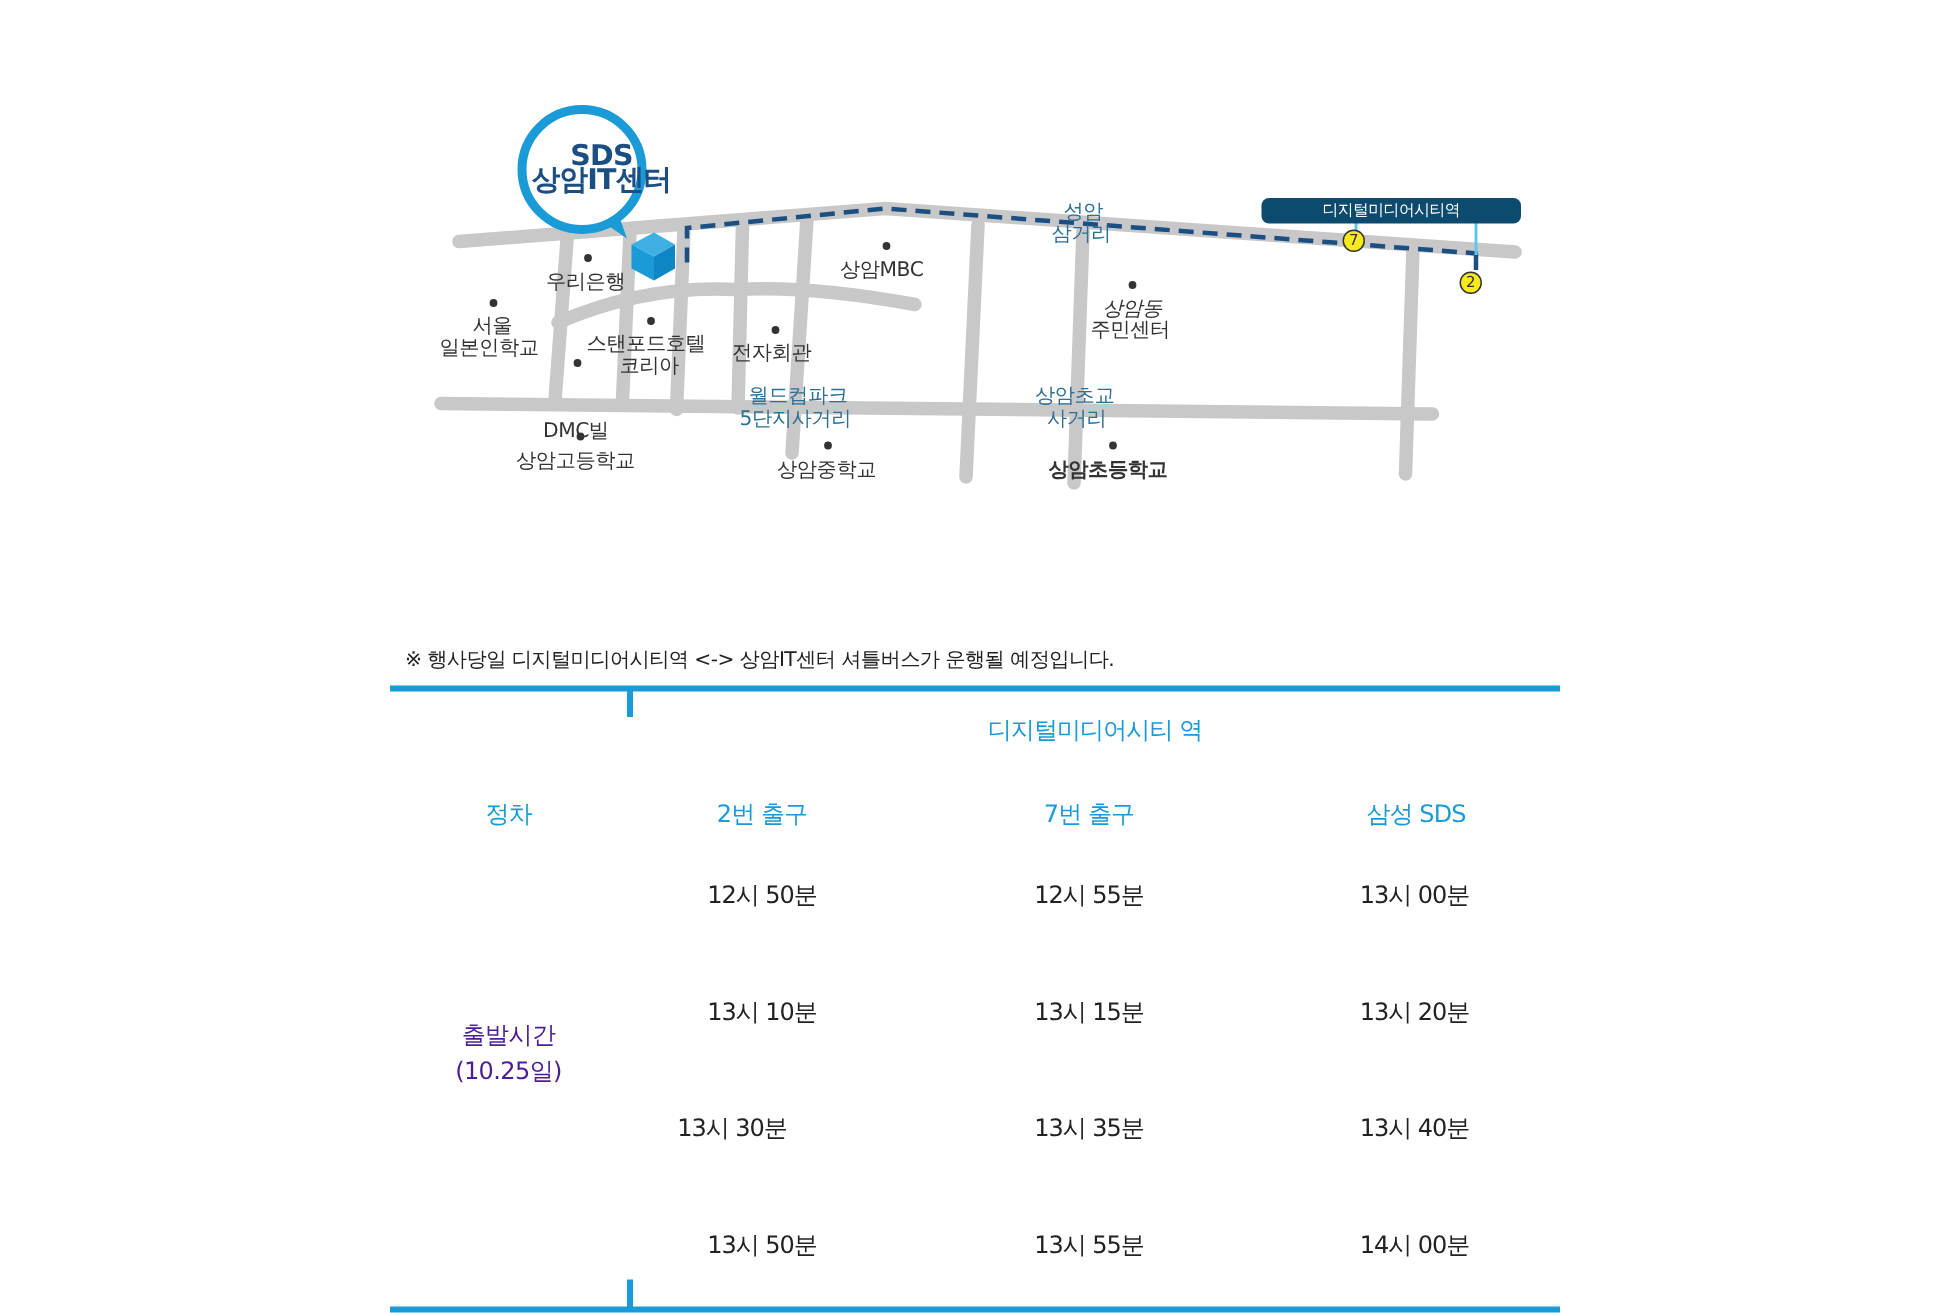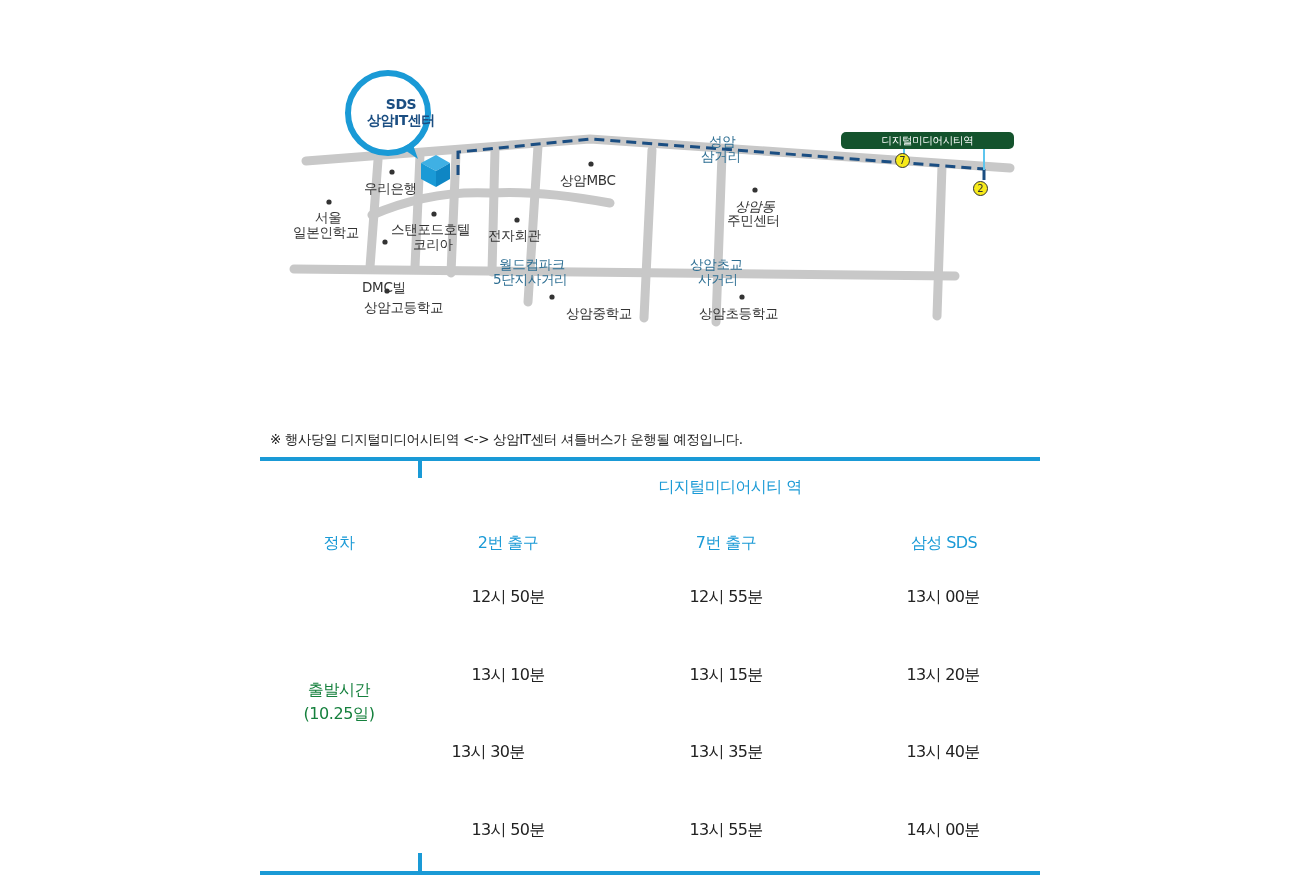"SDS" .callout-text { font-size: 14px -> 19px }
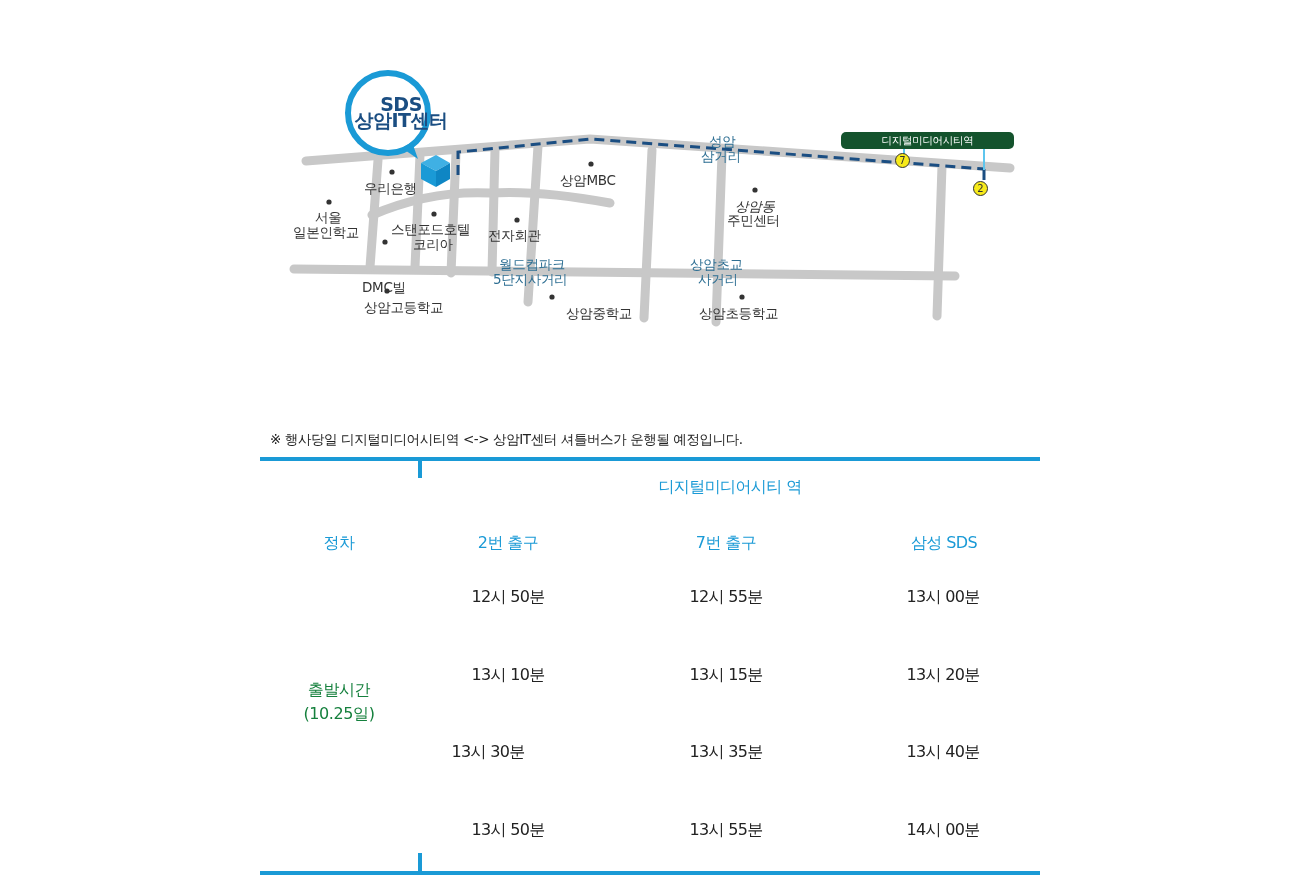"디지털미디어시티역" .station-pill { background: #14532d -> #0c4a6e }
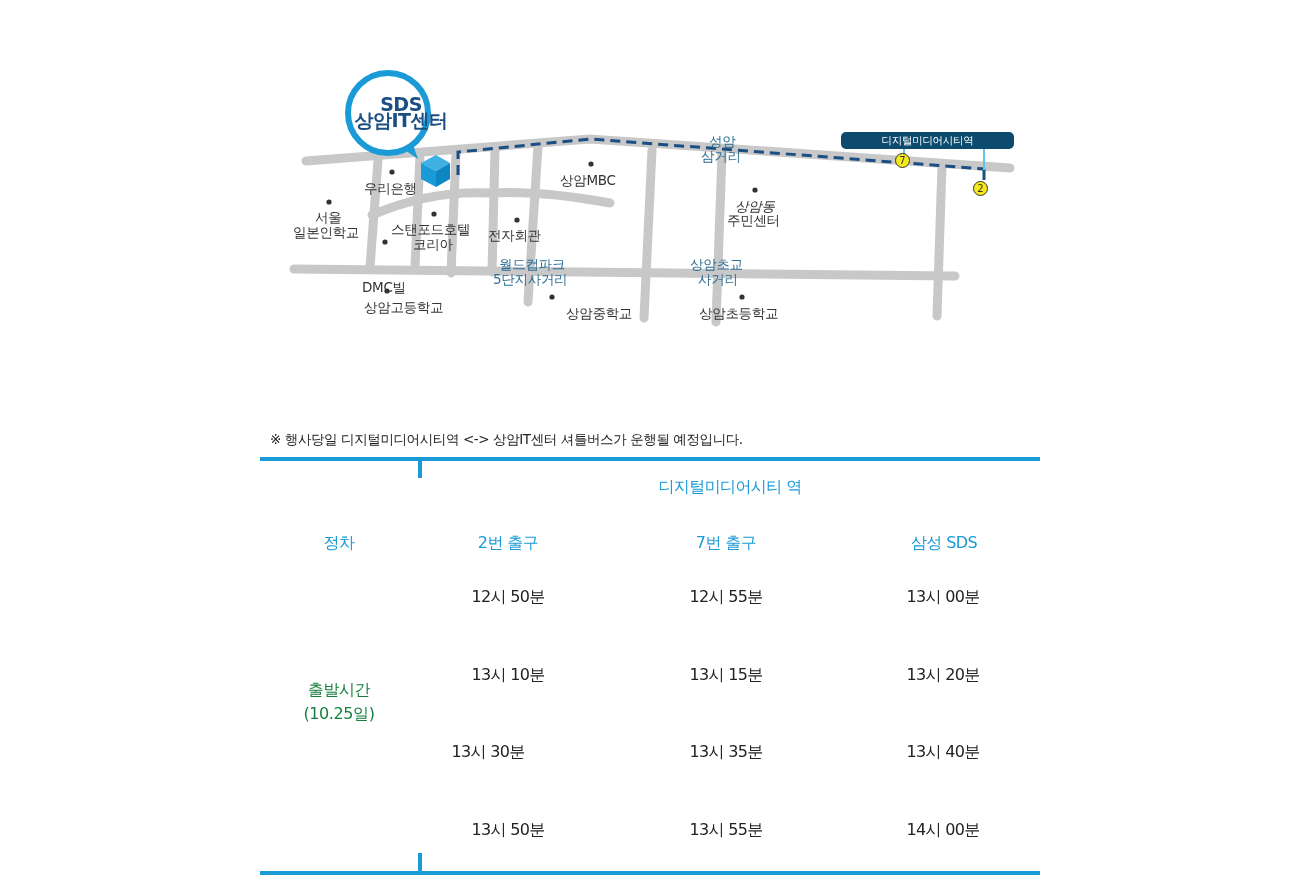"상암고등학교" div.map-label { margin-left: 20px -> none }
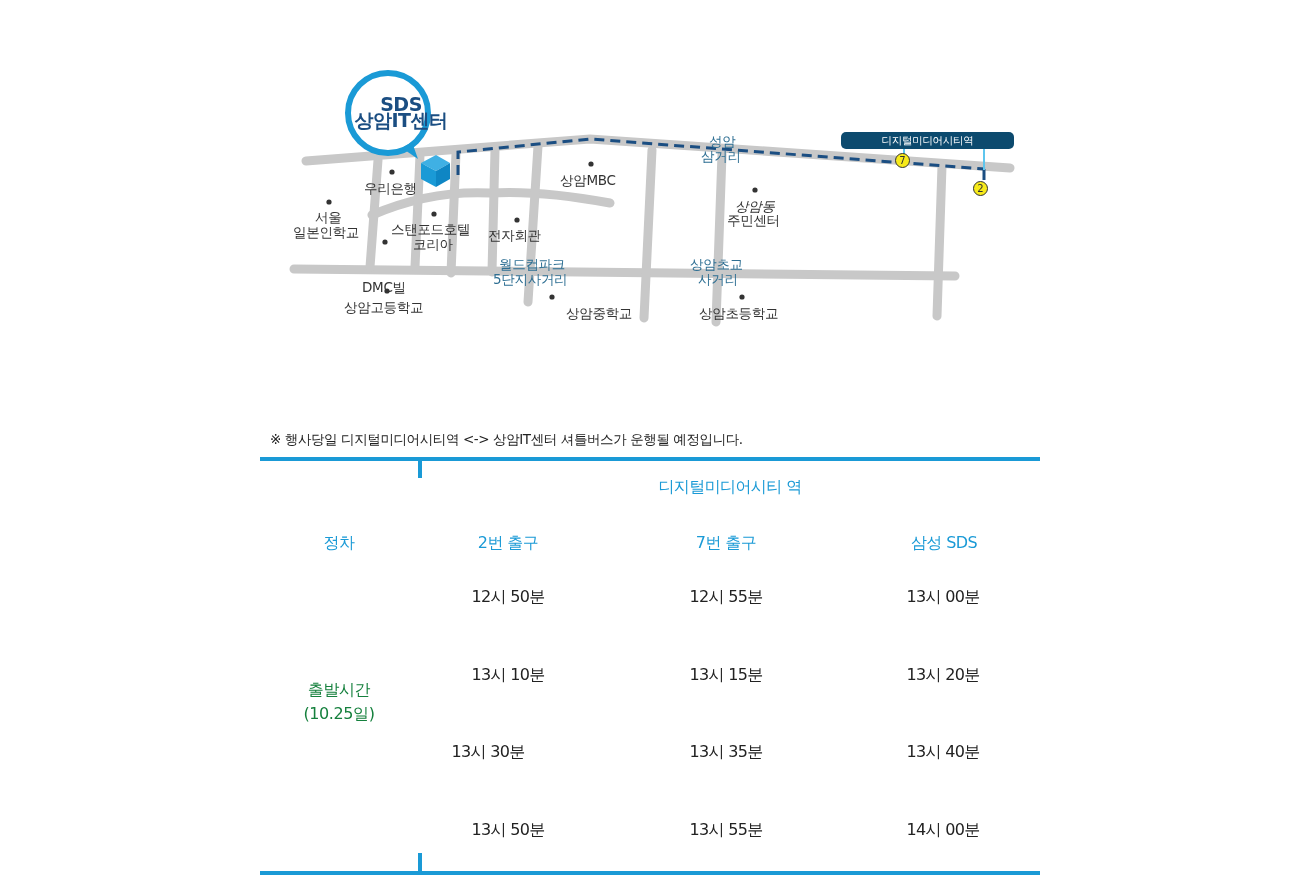"상암중학교" div.map-label { margin-left: 48px -> none }
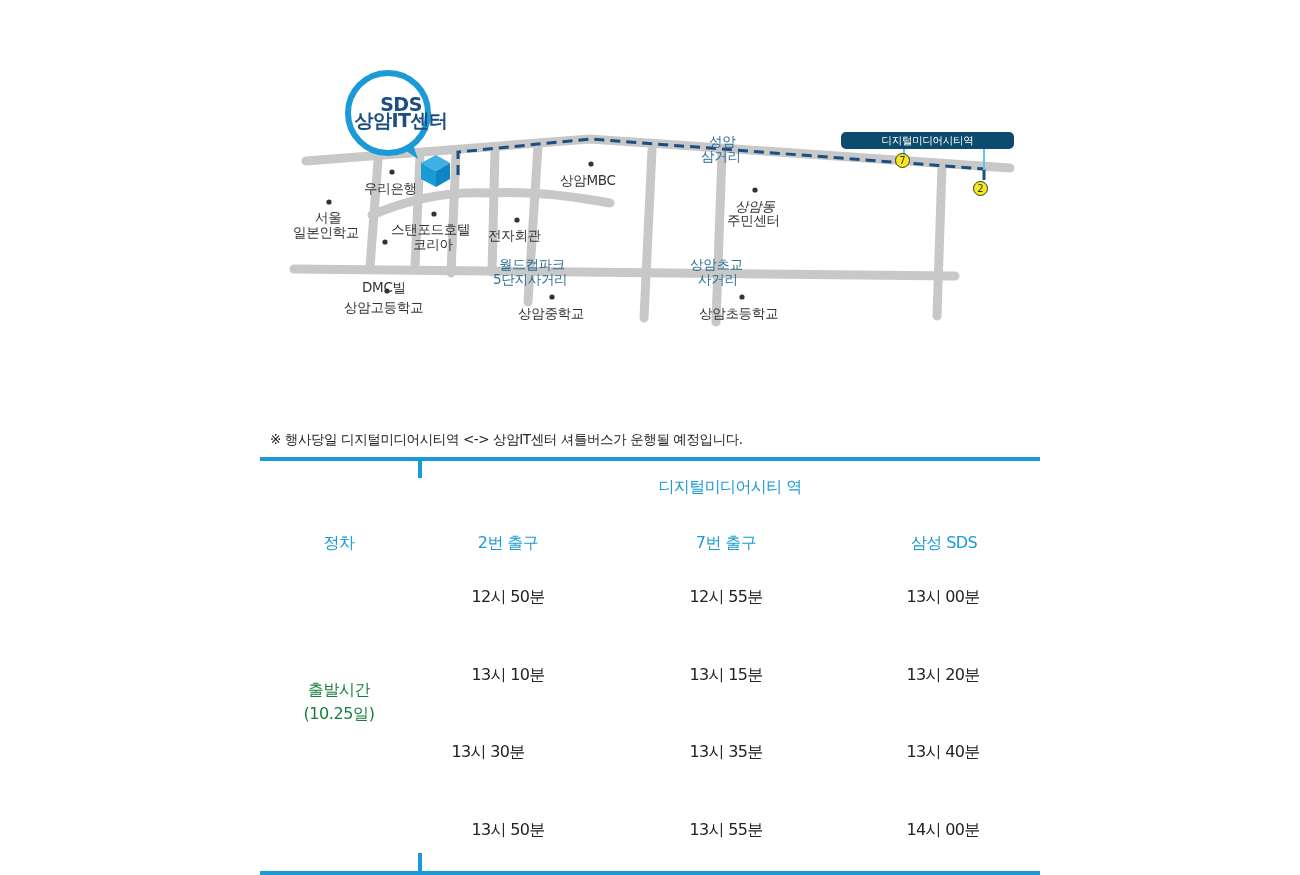"상암초등학교" div.map-label { font-weight: none -> bold }
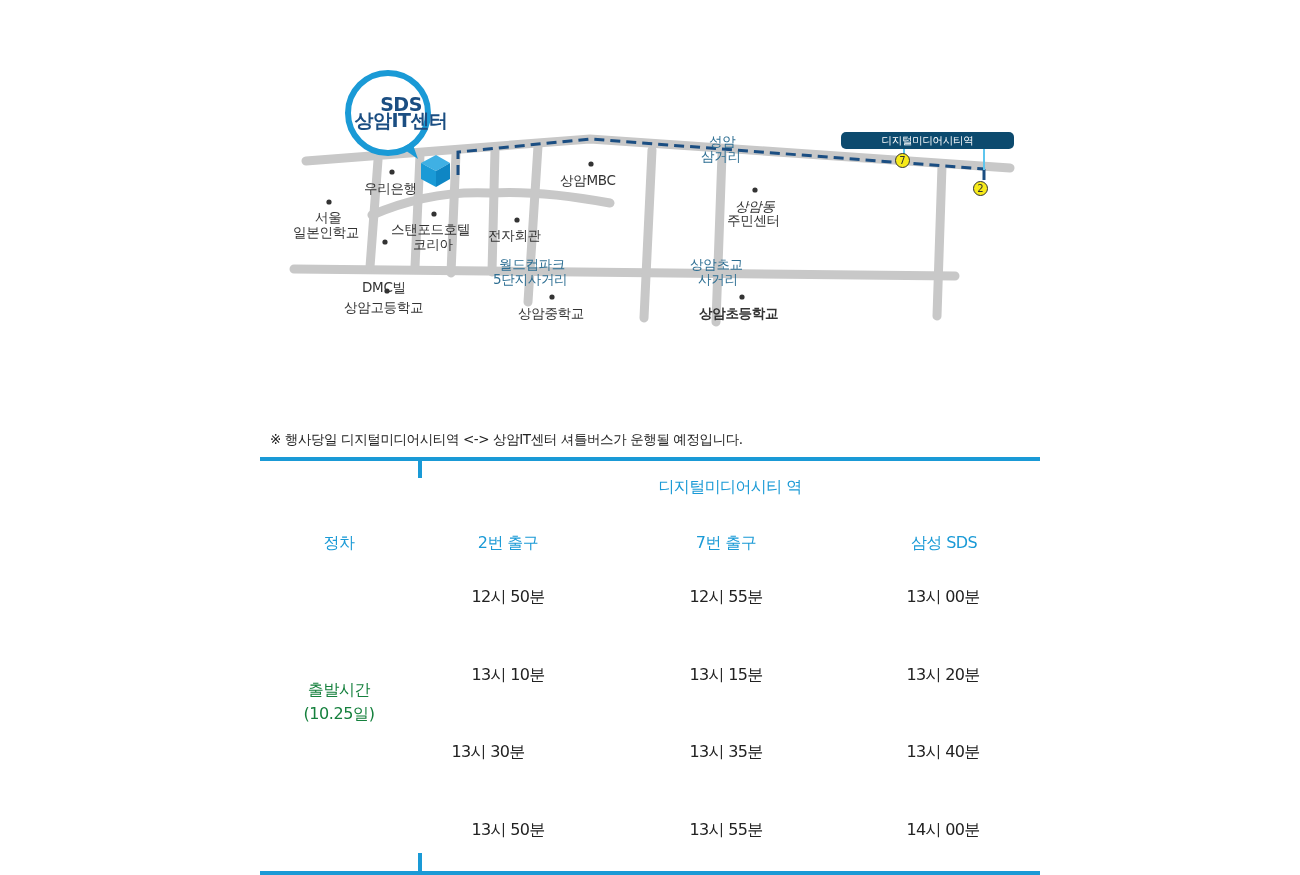"출발시간" .row-label { color: #15803d -> #4c1d95 }
